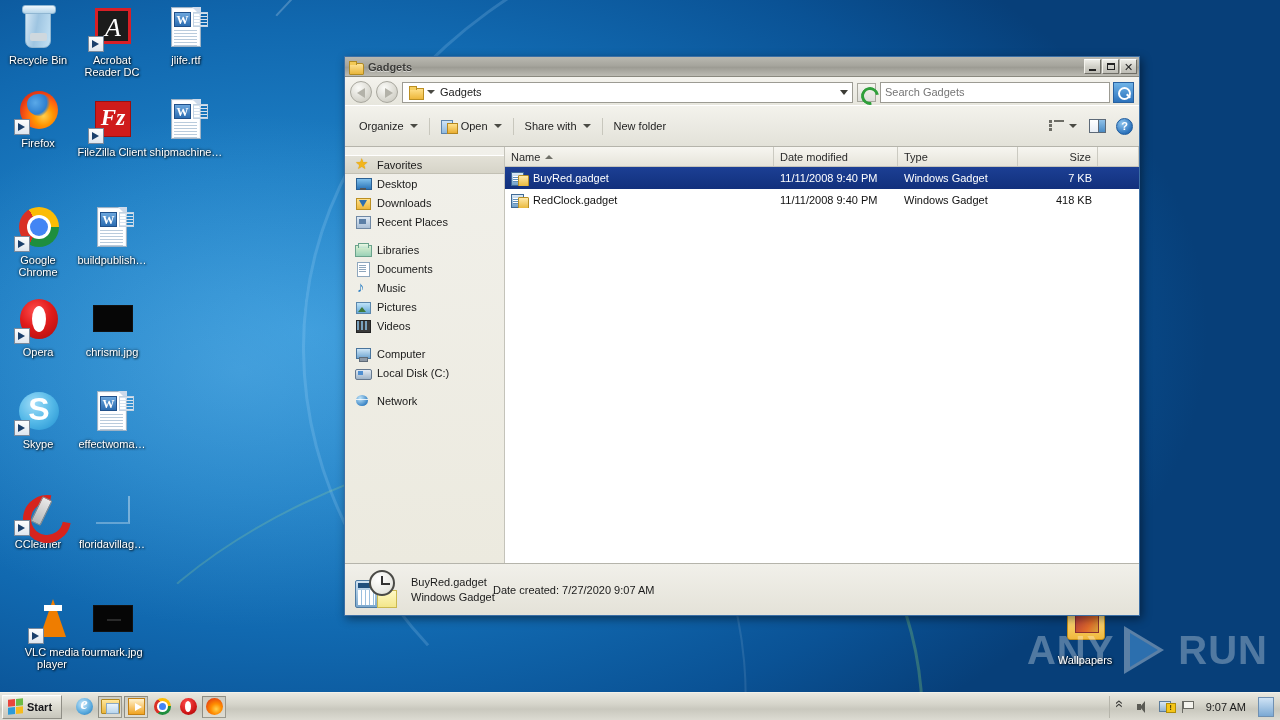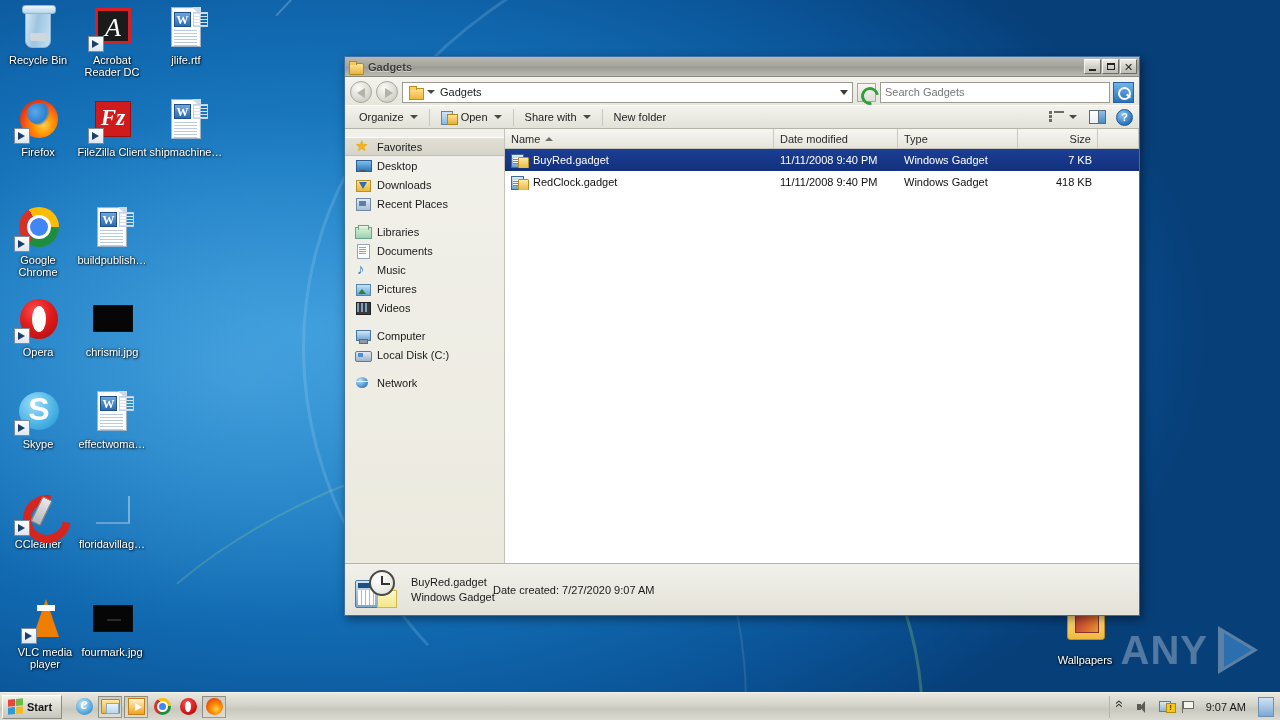"Organize" .toolbar { height: 24px -> 42px }
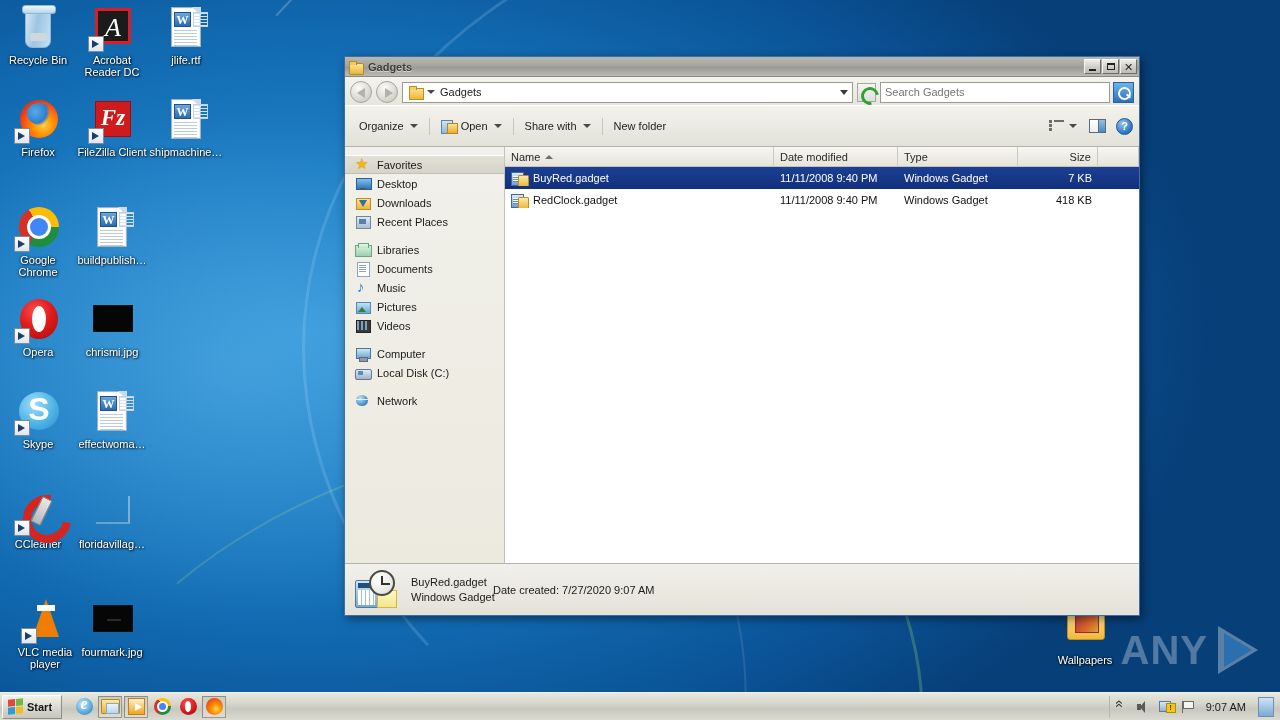"Firefox" div.dicon { top: 96px -> 87px }
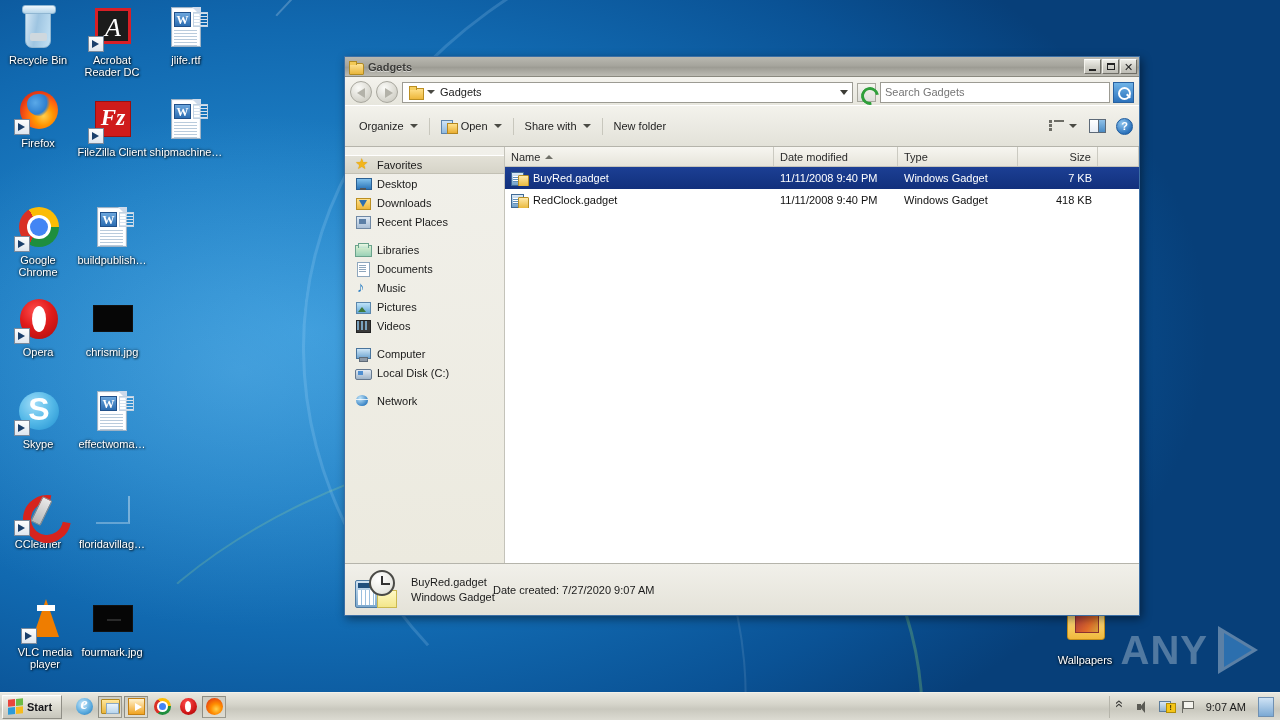"VLC media player" div.dicon { left: 8px -> 15px }
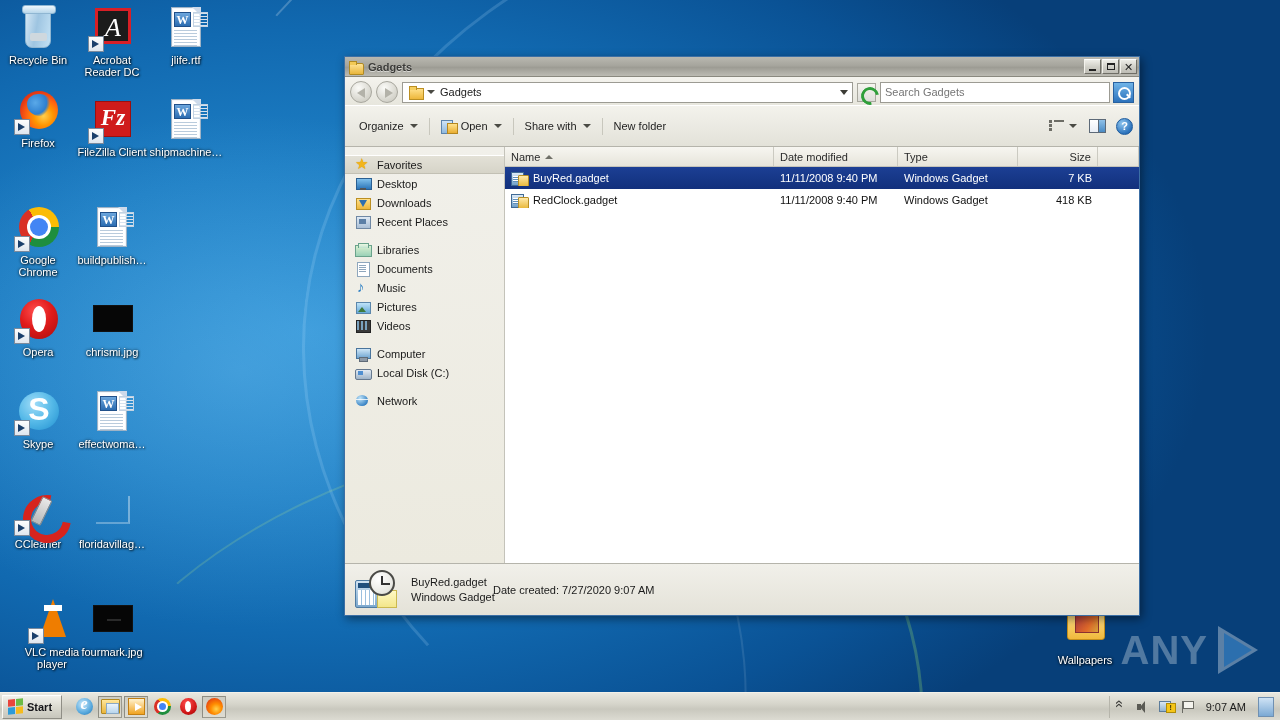"RUN" span.wtext { html: none -> <span>RUN</span> }
